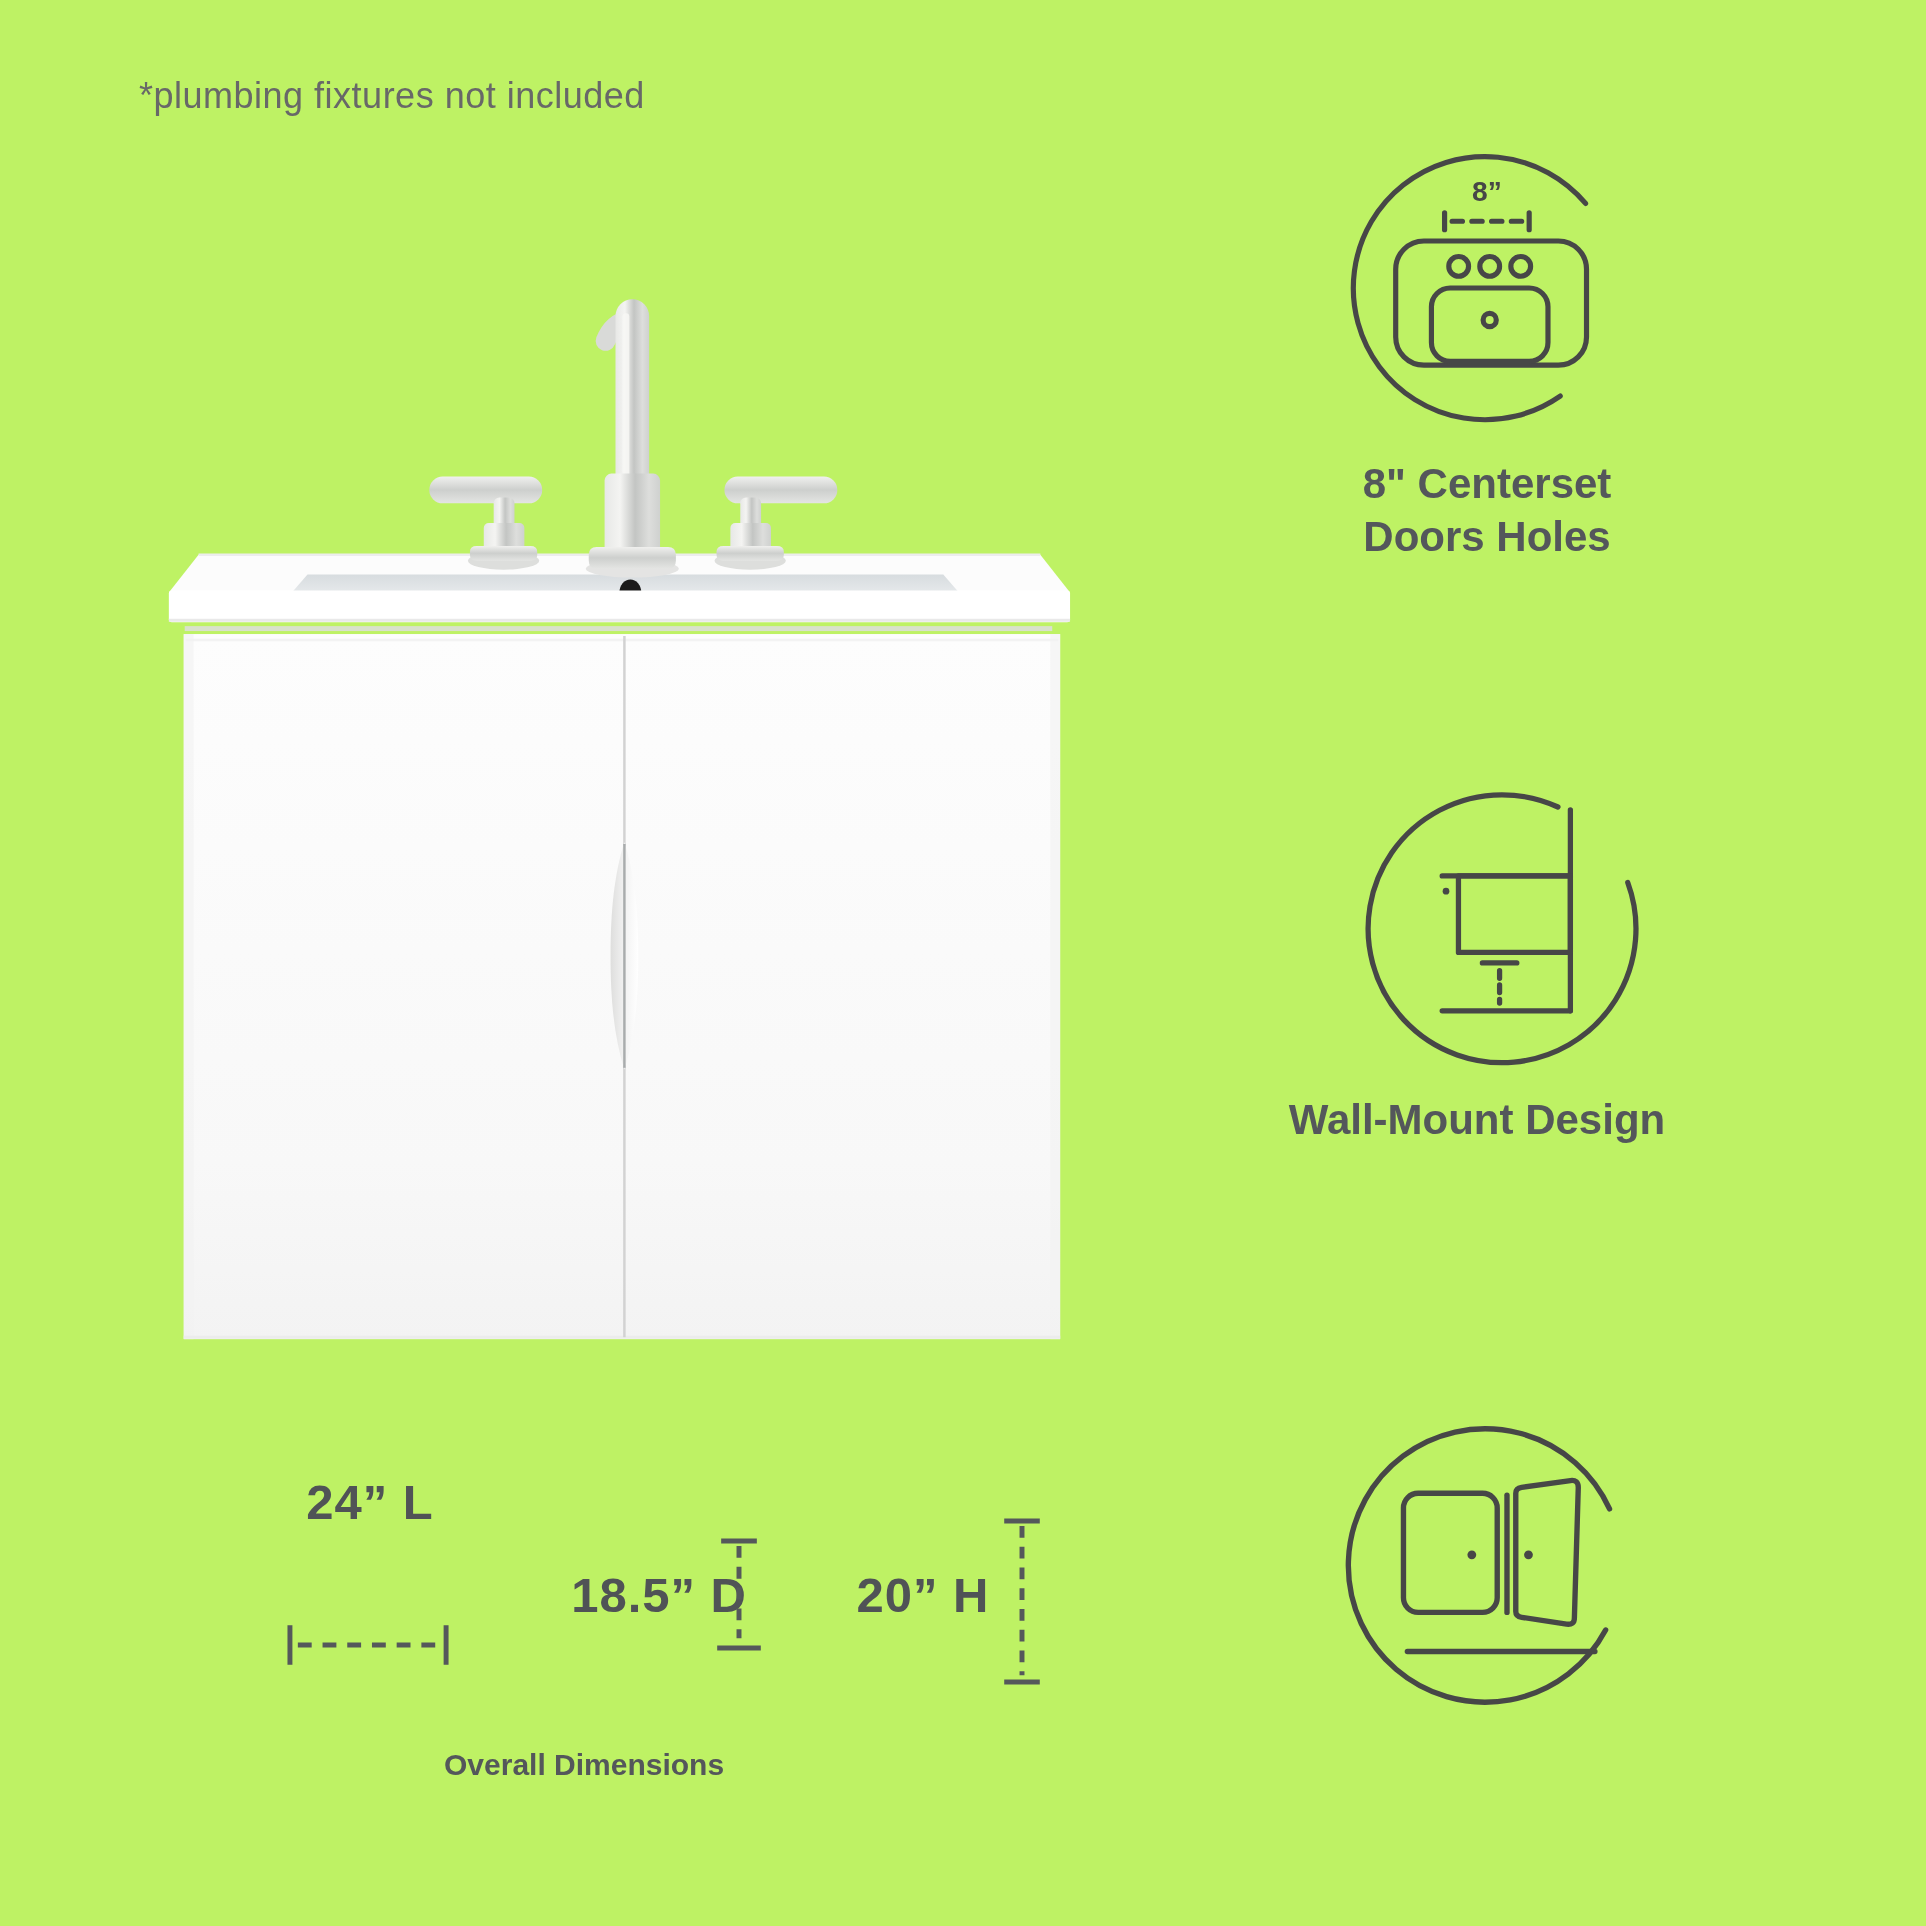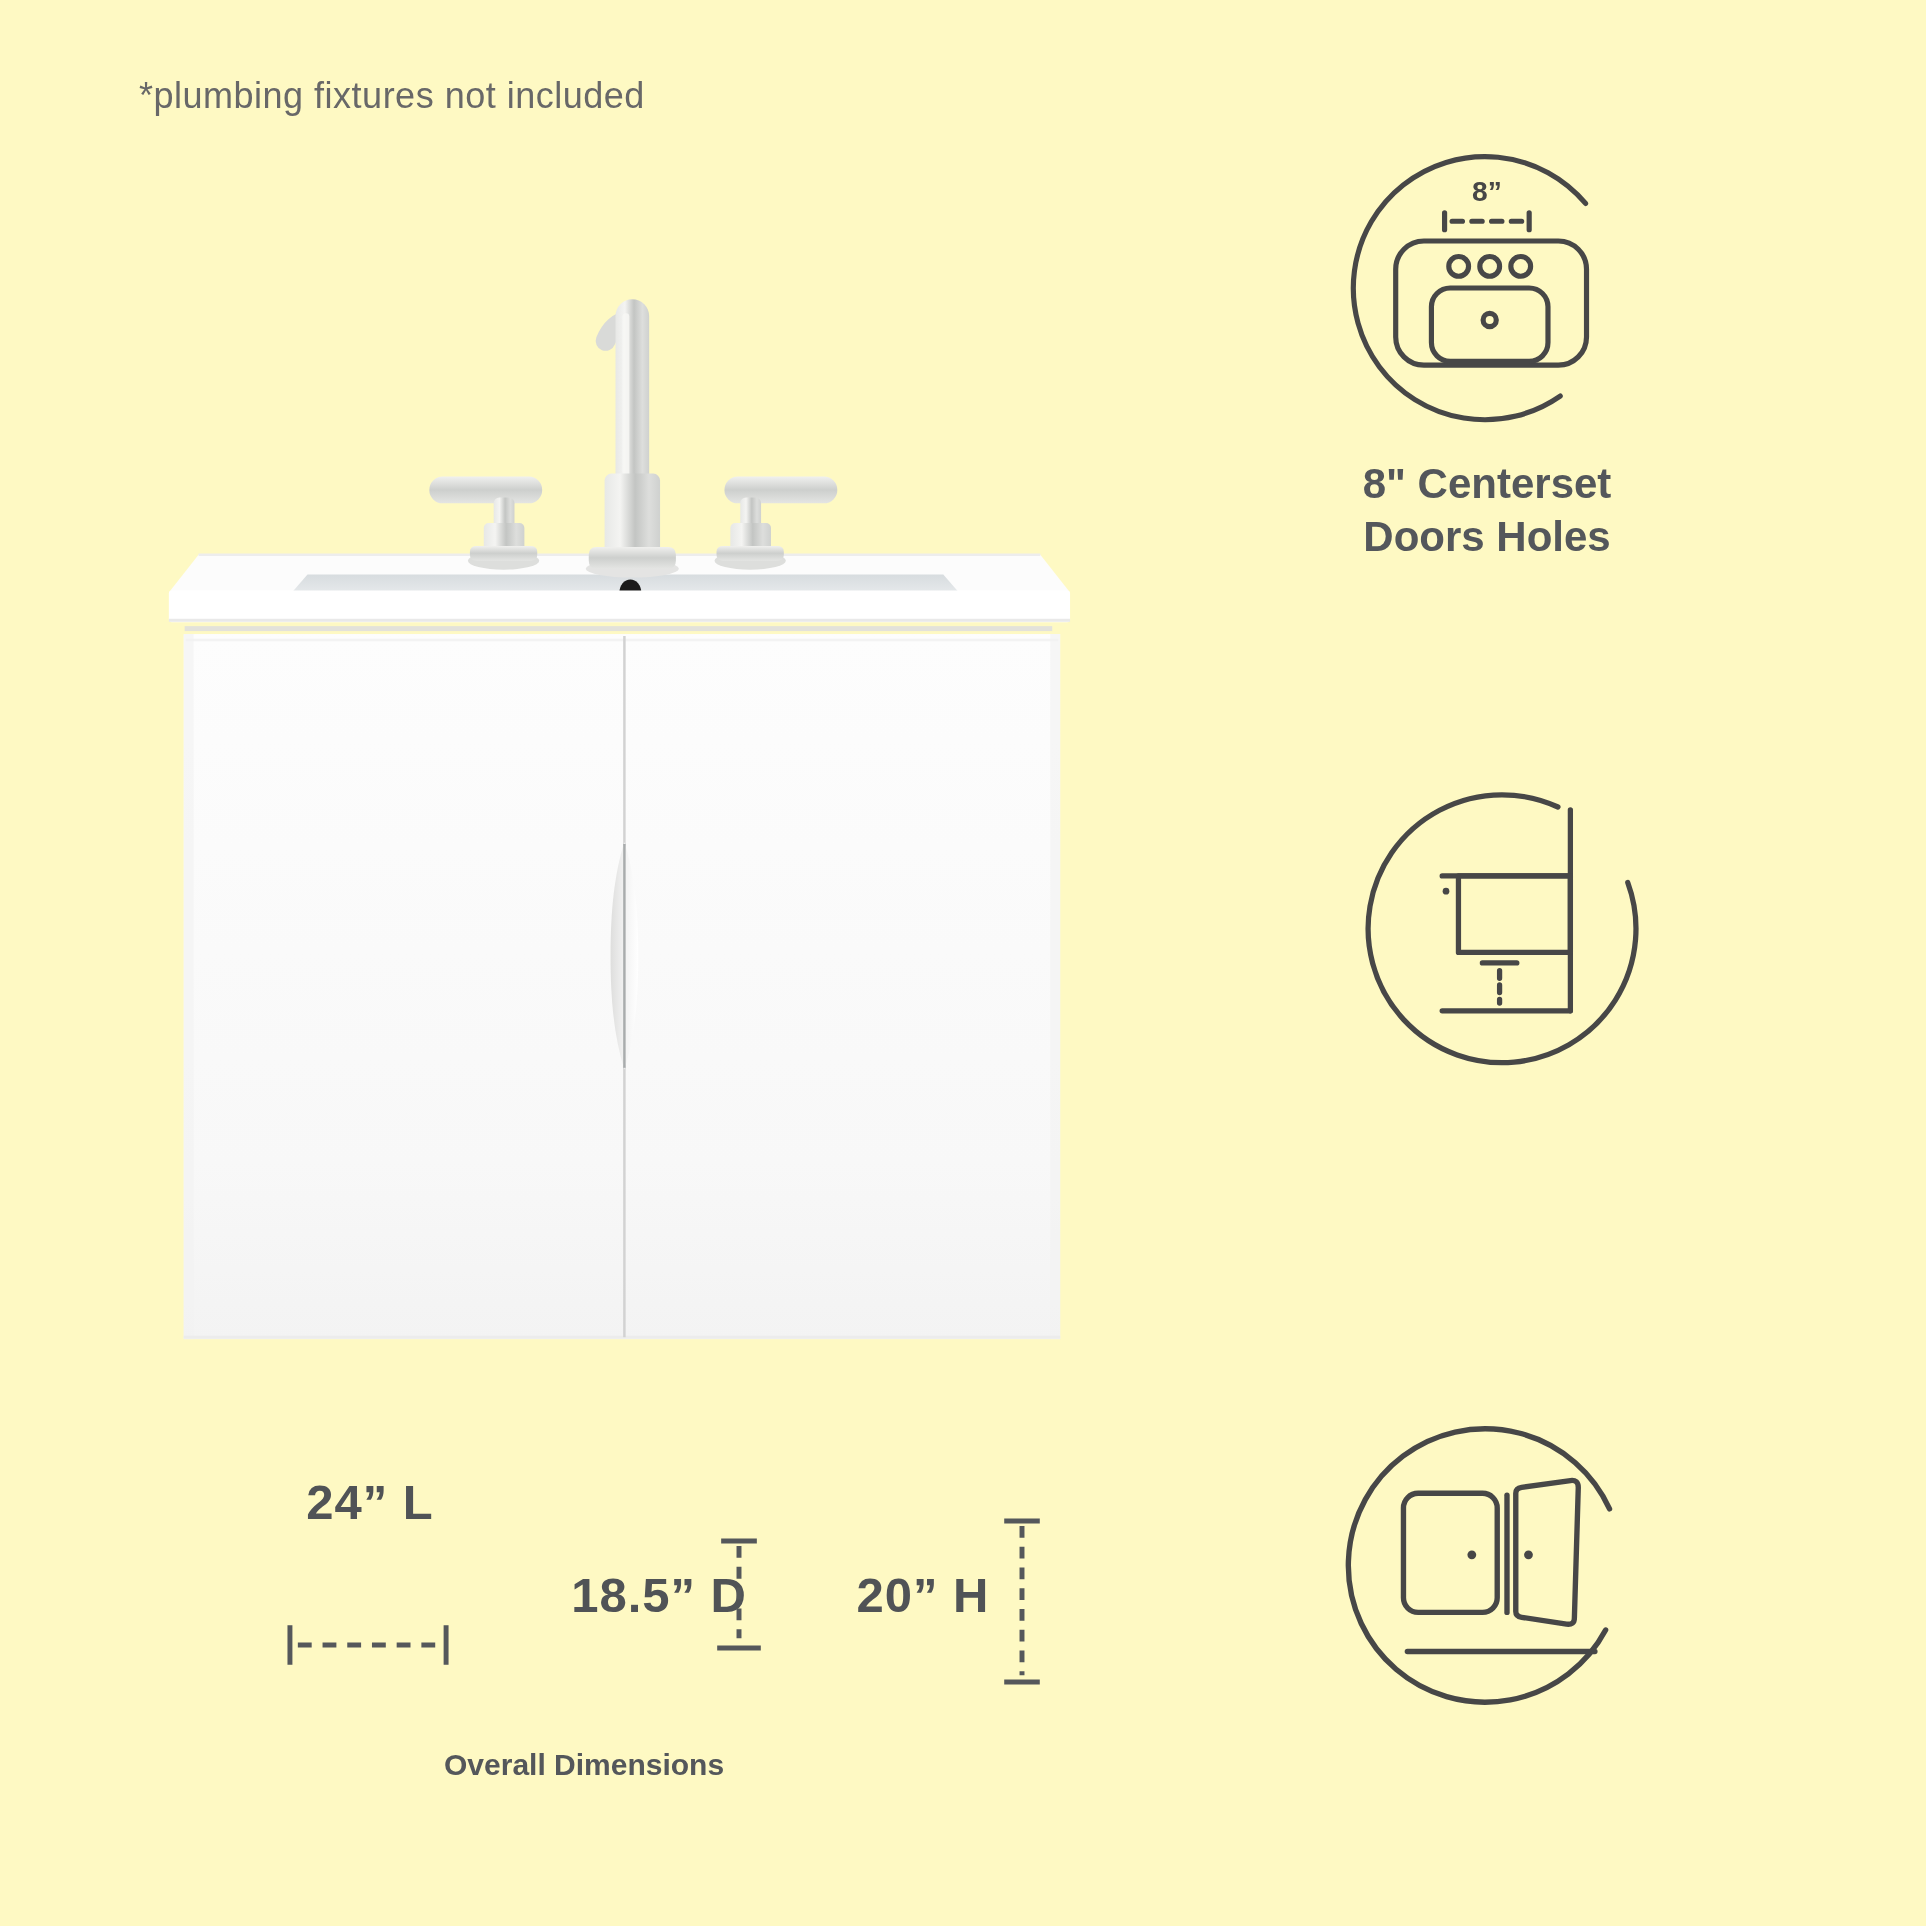"*plumbing fixtures not included" .canvas { background: #fef9c3 -> #bef264 }
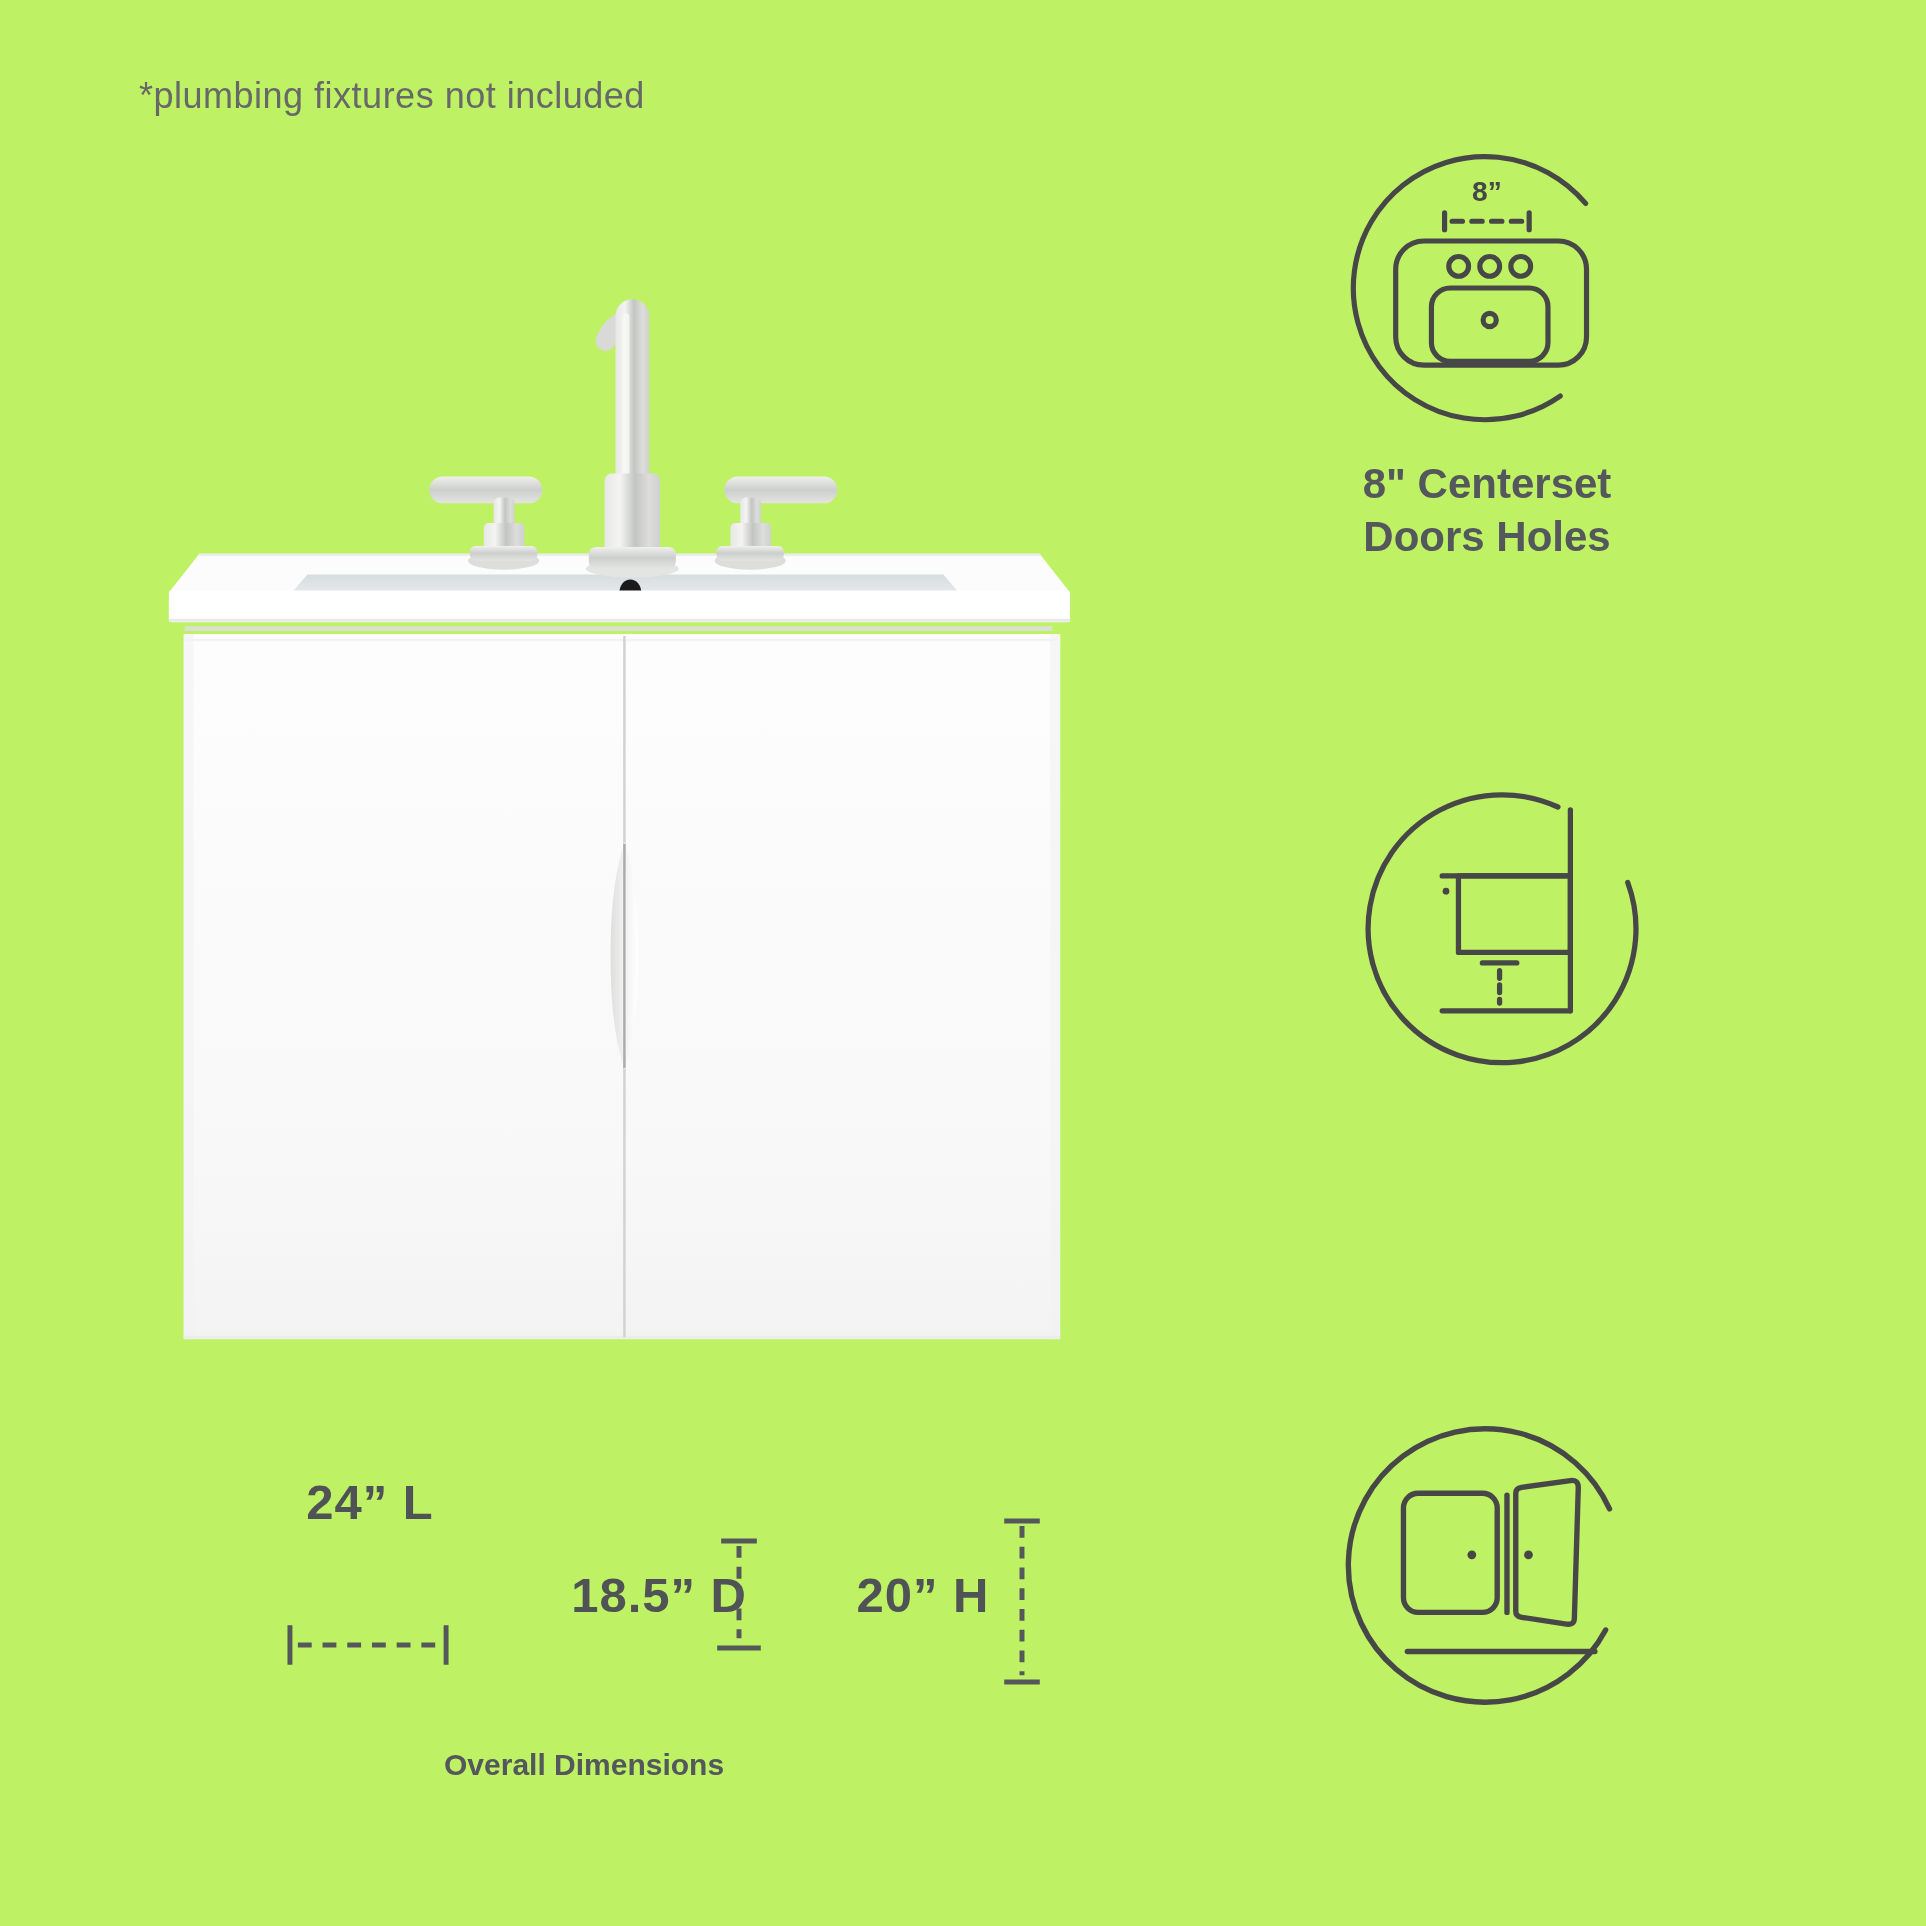"Wall-Mount Design" div.abs { html: none -> <div> <div>Wall-Mount Design</div> </div> }
